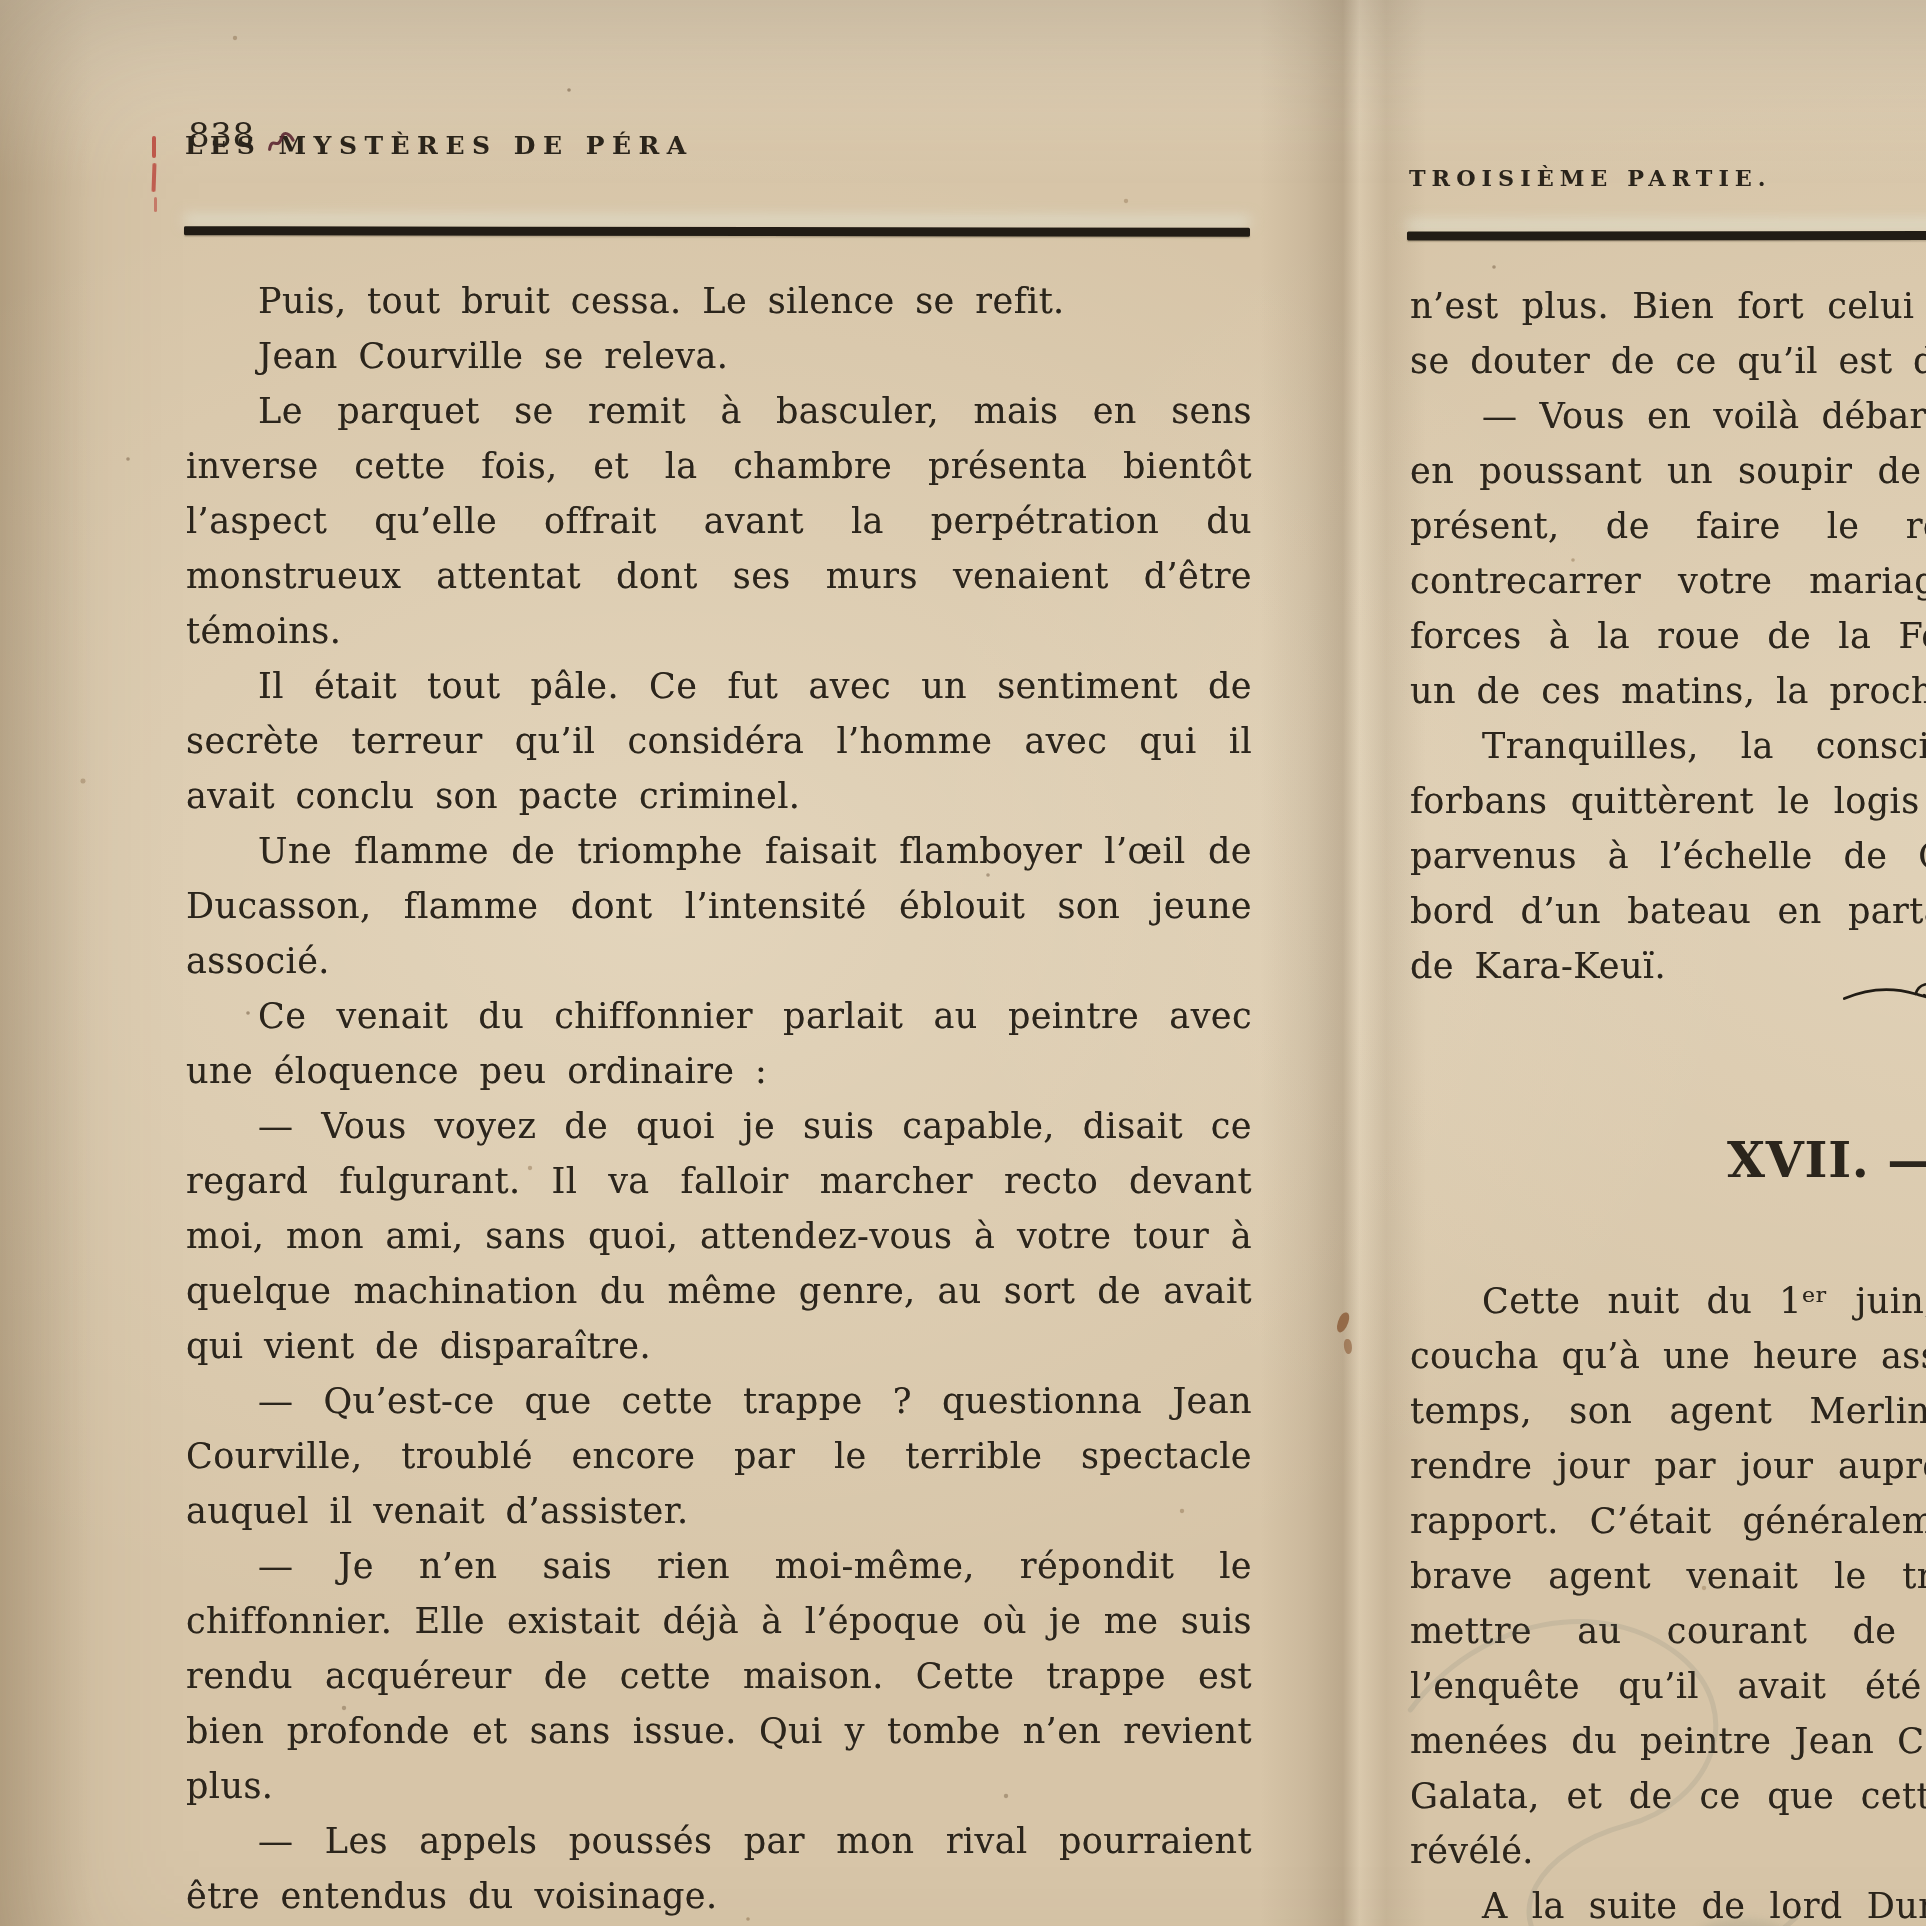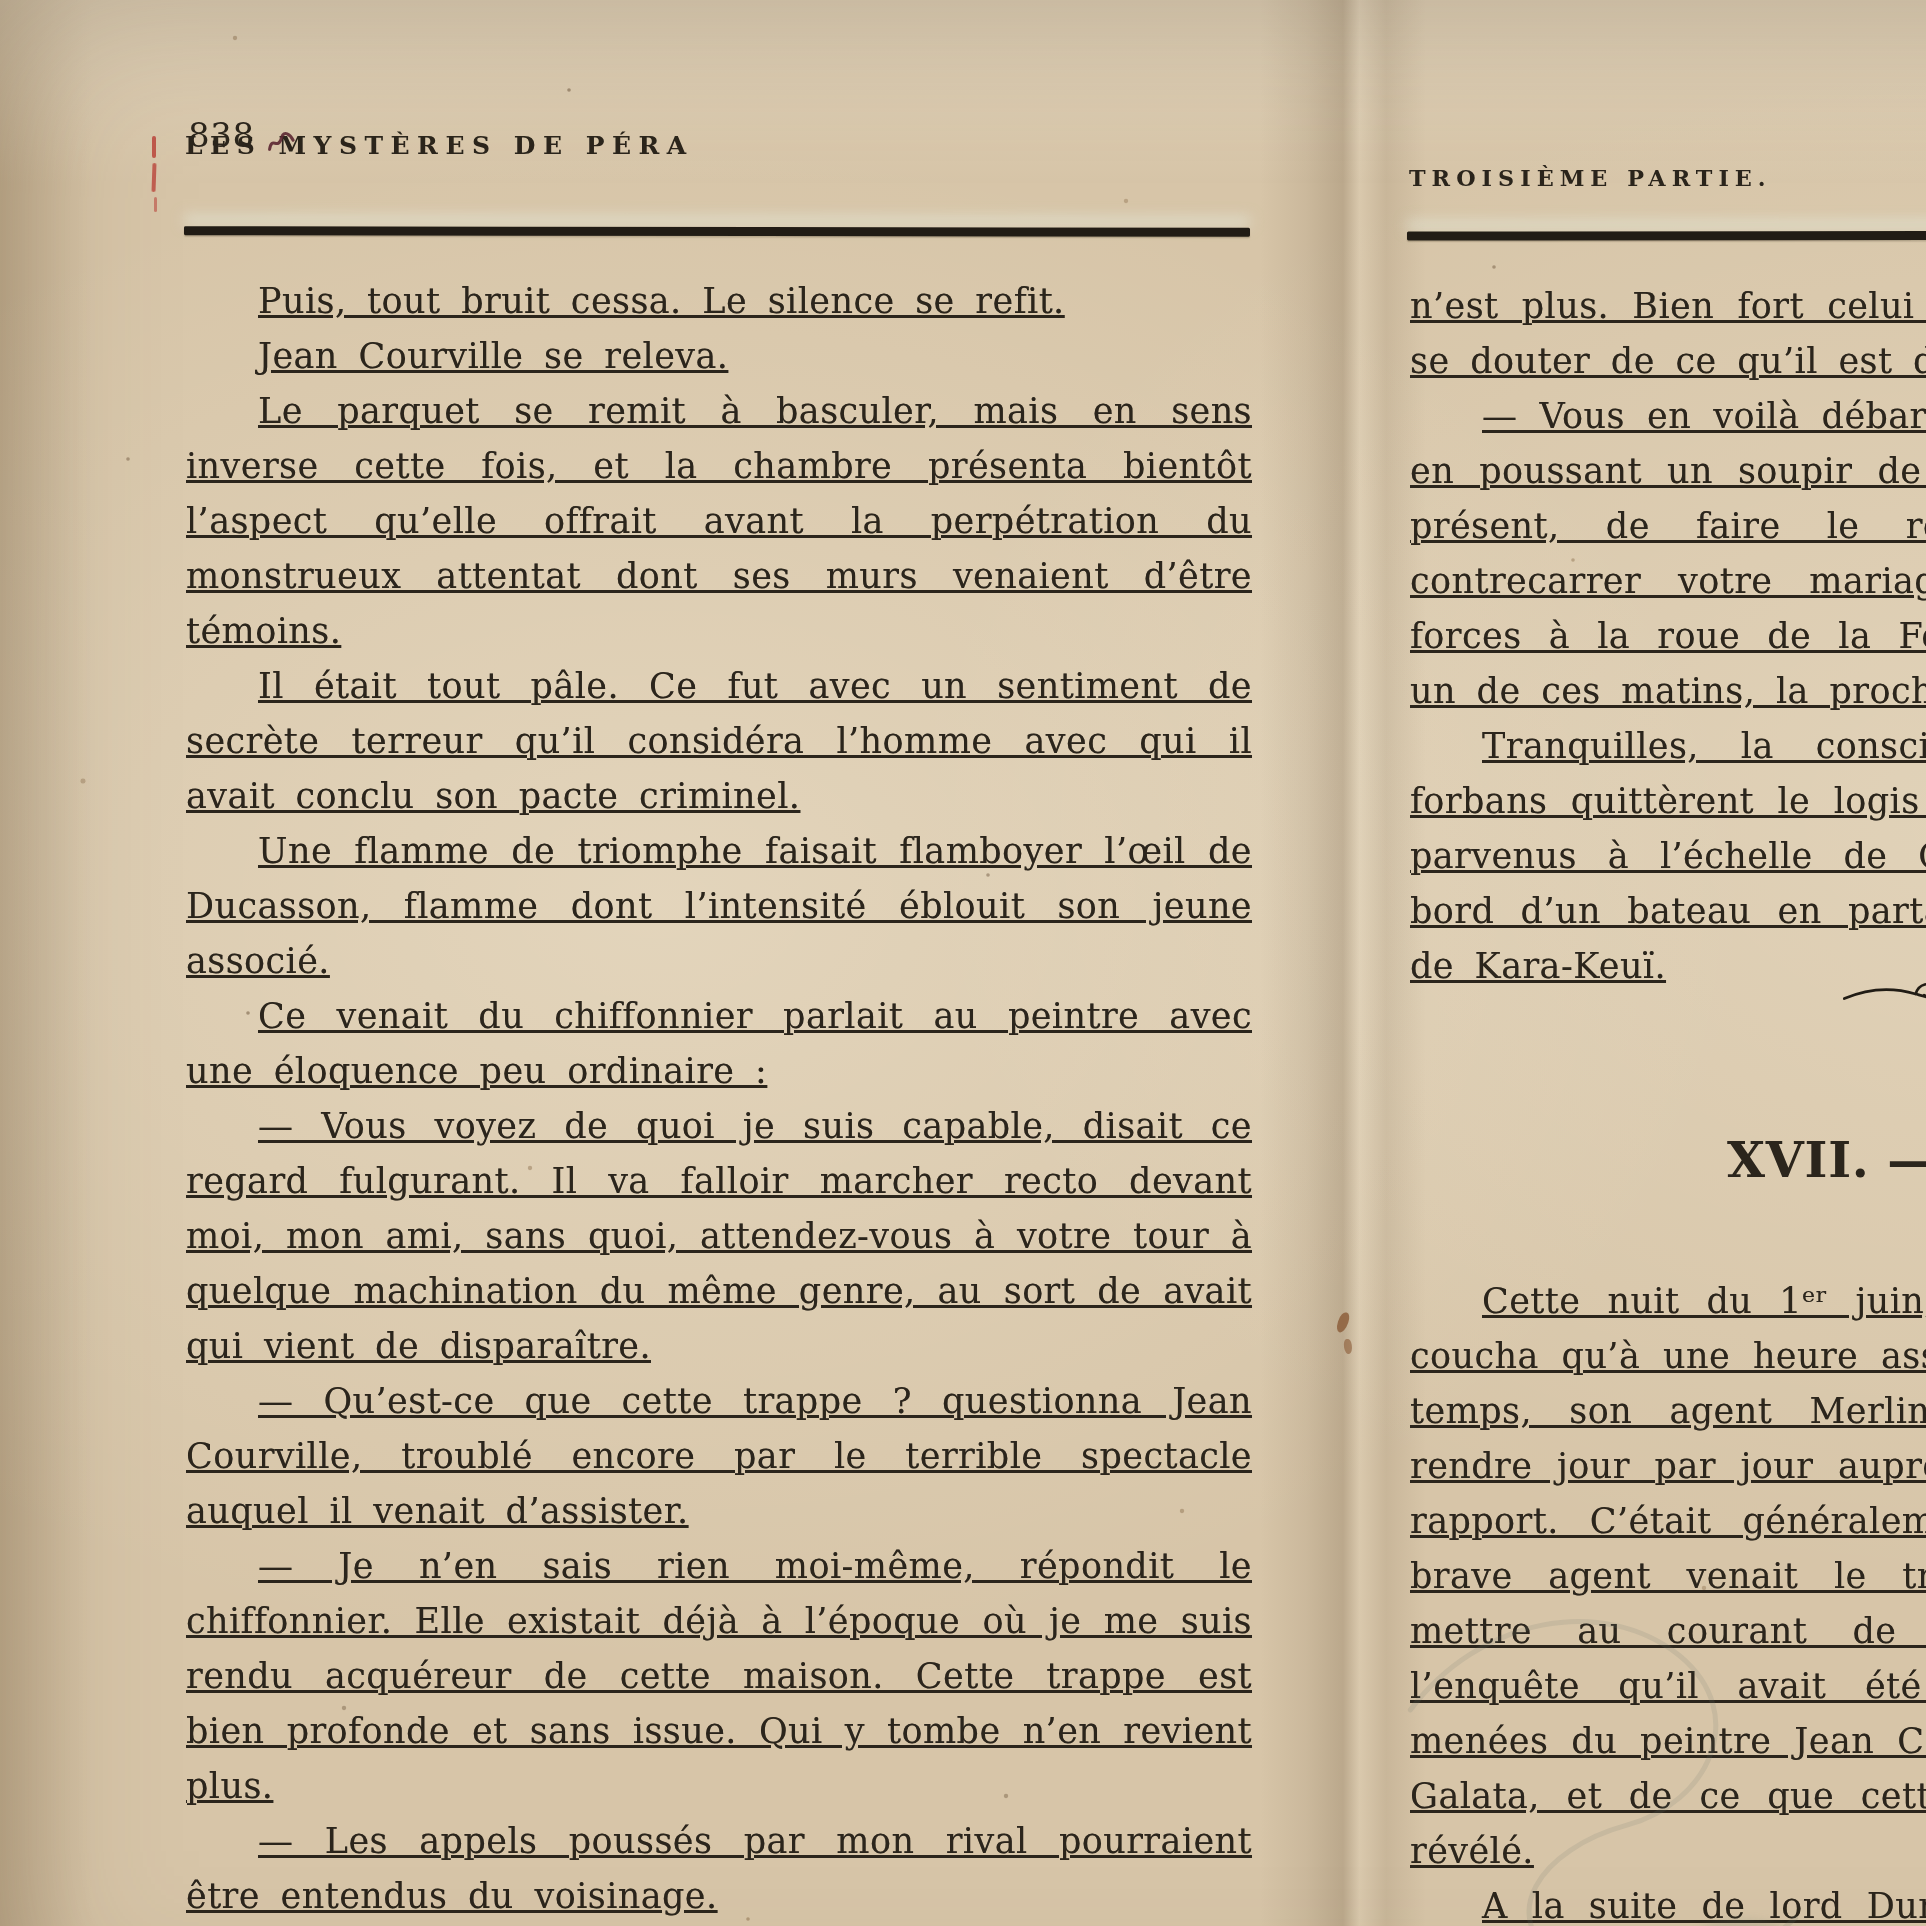"Puis, tout bruit cessa. Le" .para { text-decoration: underline -> none }
